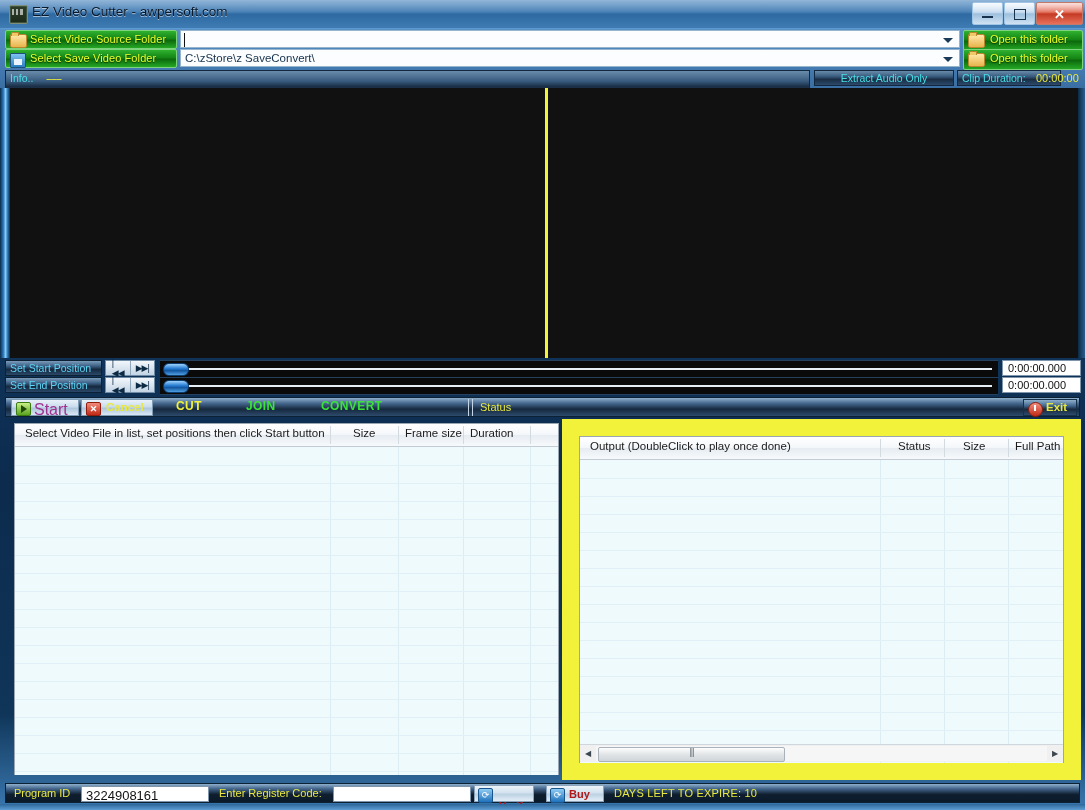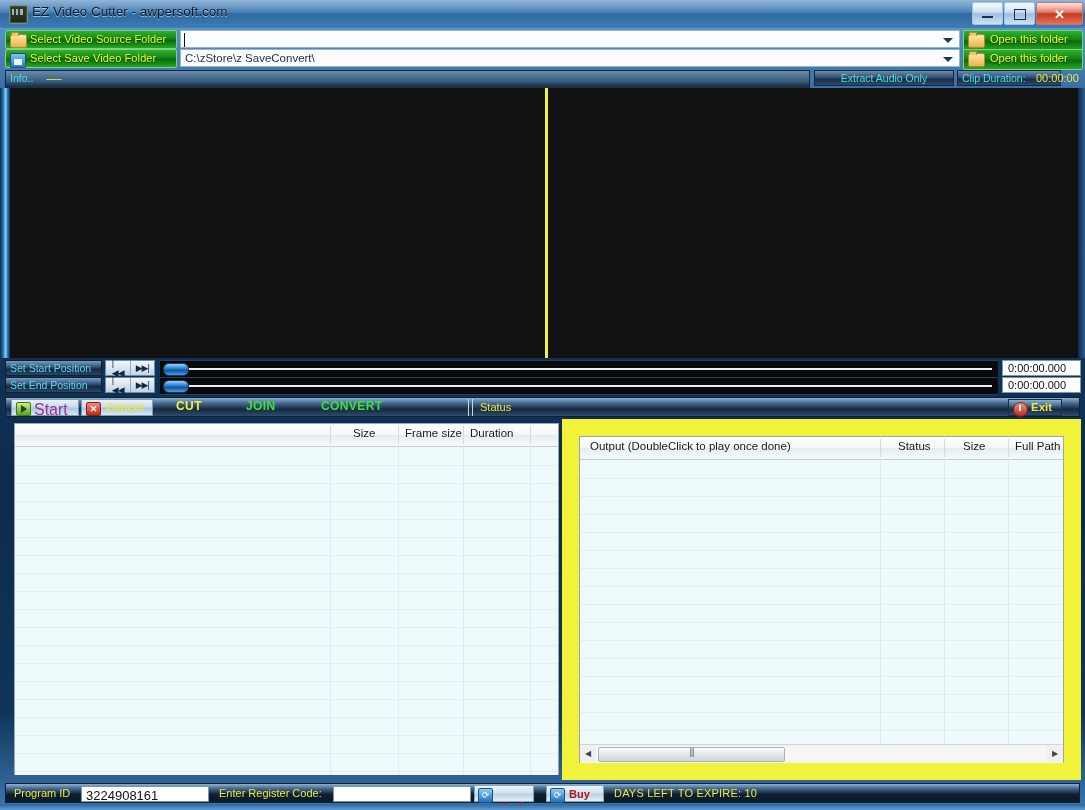"Exit" .exitbtn { right: 17px -> 2px }
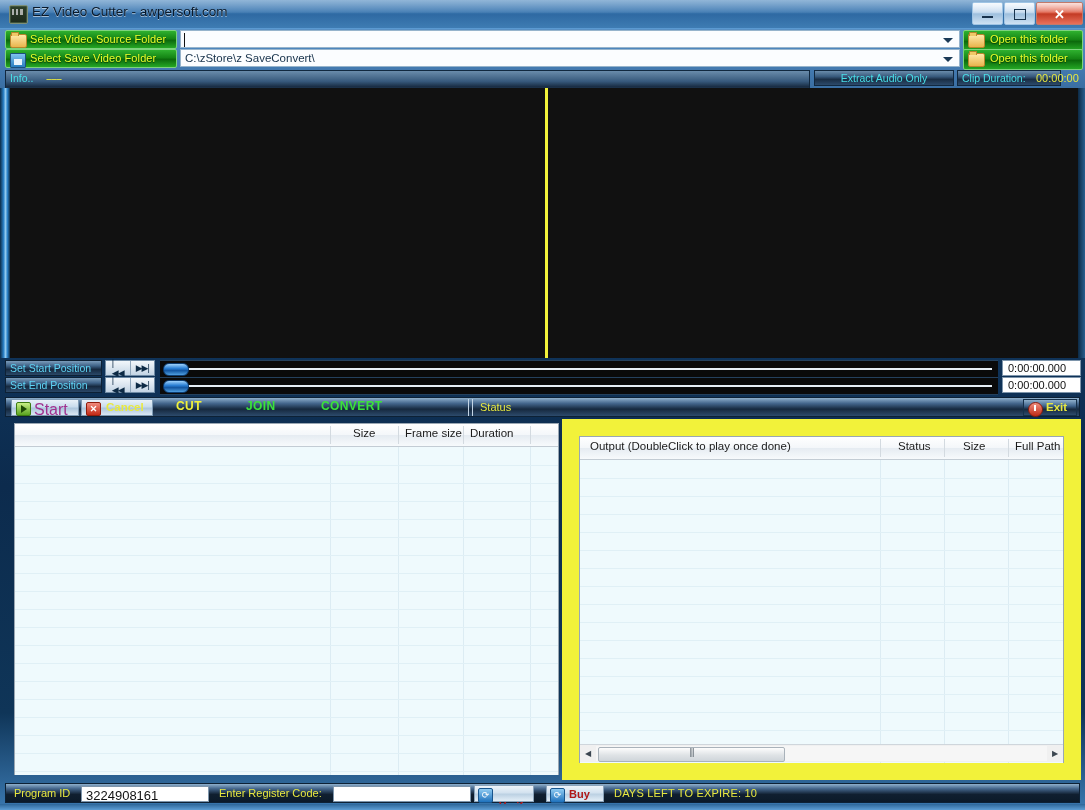"Select Video File in list," div.cell { html: none -> <div>Select Video File in list, set positions then click Start button</div> }
